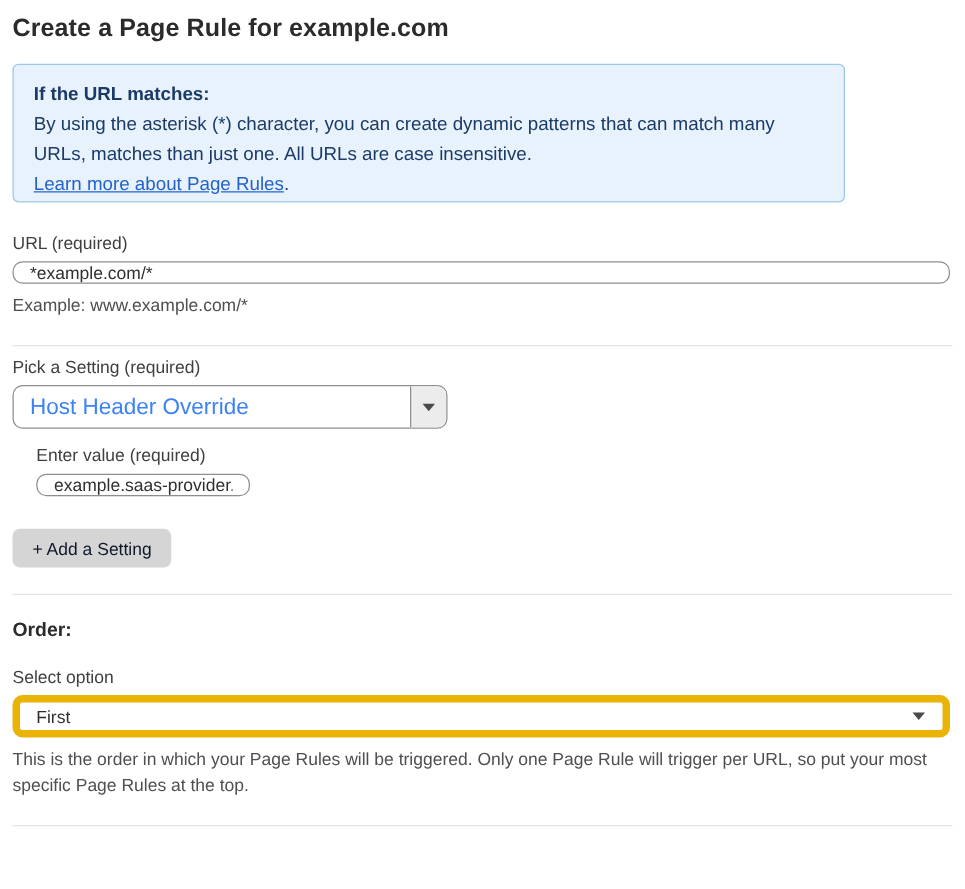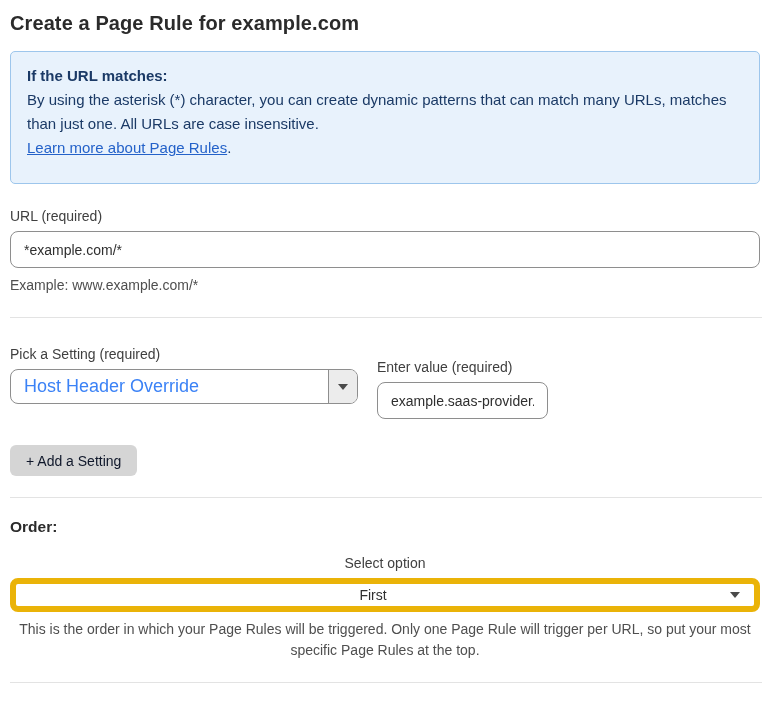"If the URL matches:" .info-box { padding: 12px 16px 23px 16px -> 12px 16px 1px 16px; width: 750px -> 666px }
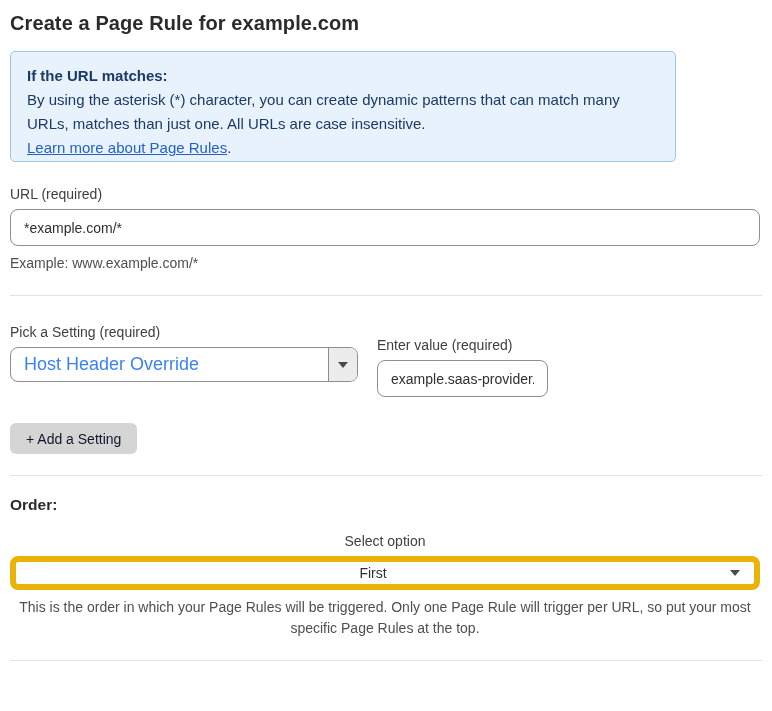"*example.com/*" .text-input { height: 37px -> 18px }
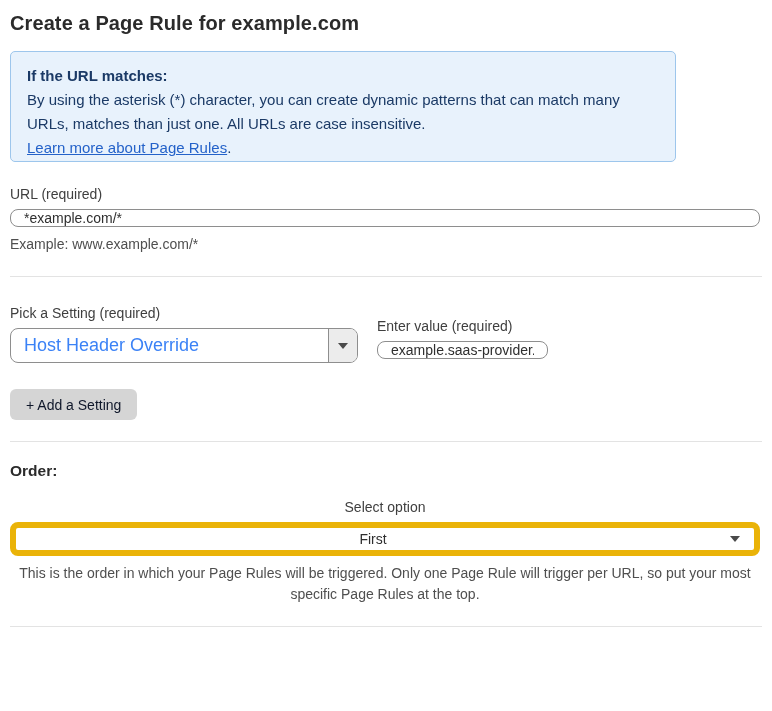"Pick a Setting (required)" .settings-row { flex-direction: none -> column; margin-top: 28px -> 8px }
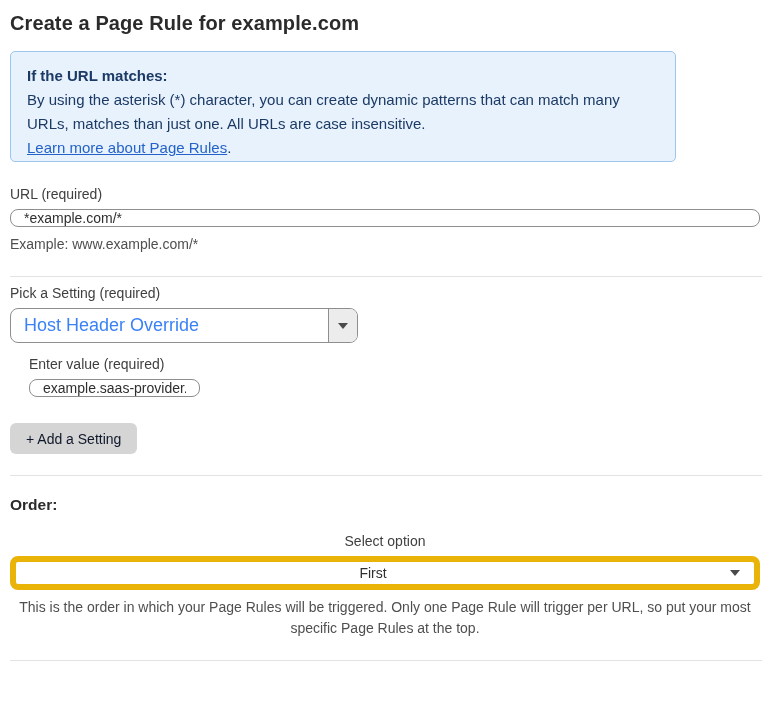"Select option" .order-select-wrap { text-align: center -> none }
